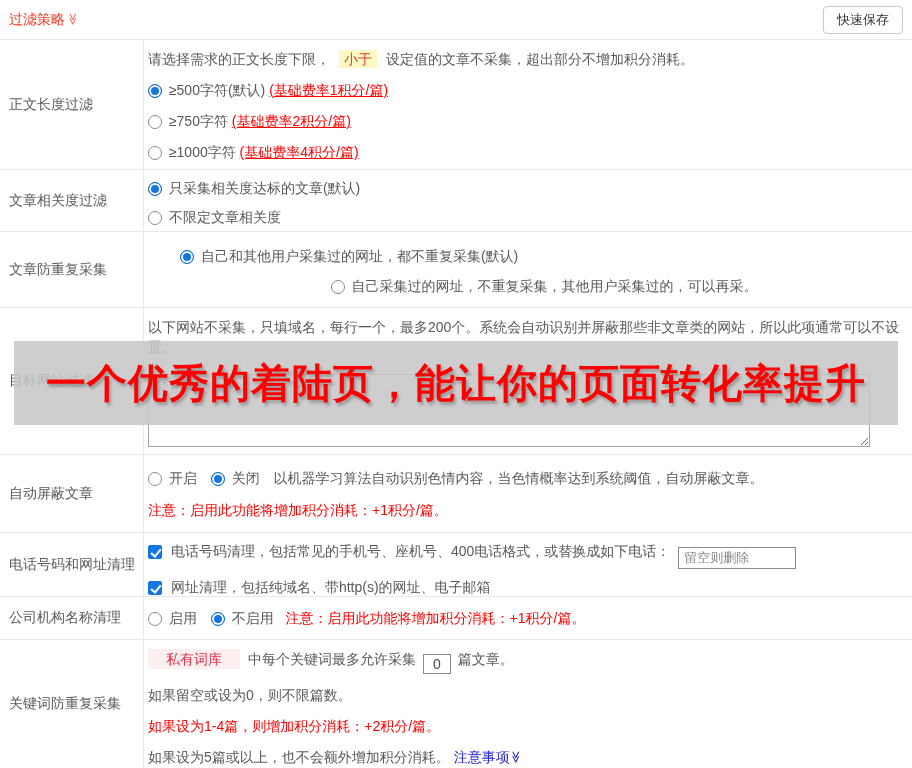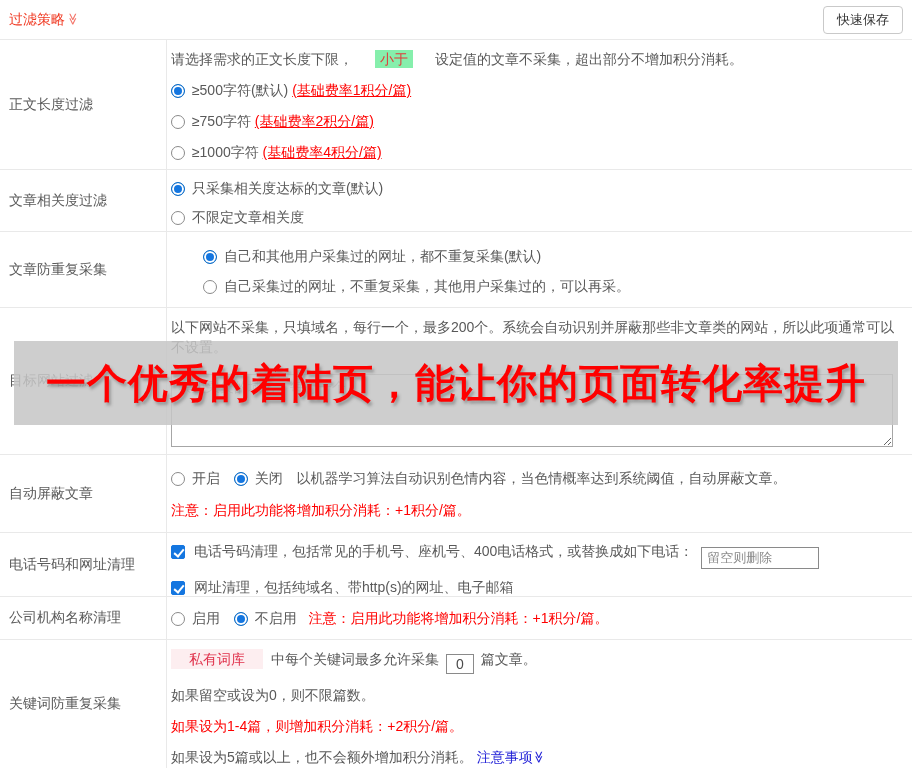"小于" .hl-gray { background: #86efac -> #fef9c3; margin: 0 22px -> 0 9px }
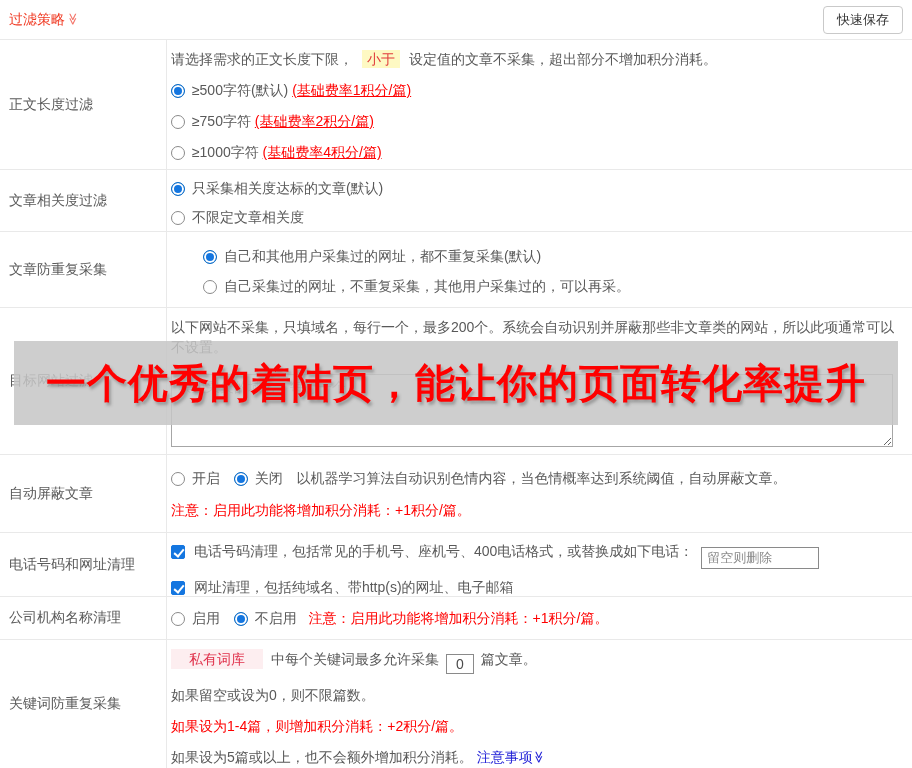"正文长度过滤" .row-label { width: 167px -> 144px }
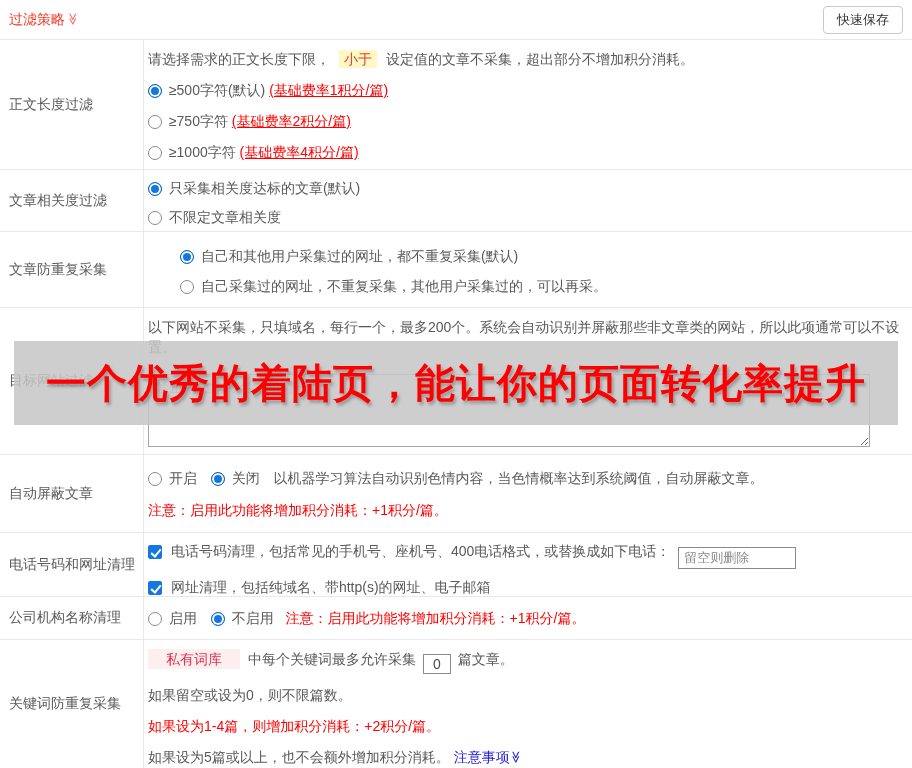"自己采集过的网址，不重复采集，其他用户采集过的，可以再采。" .r3 .opt + .opt { text-align: none -> center }
